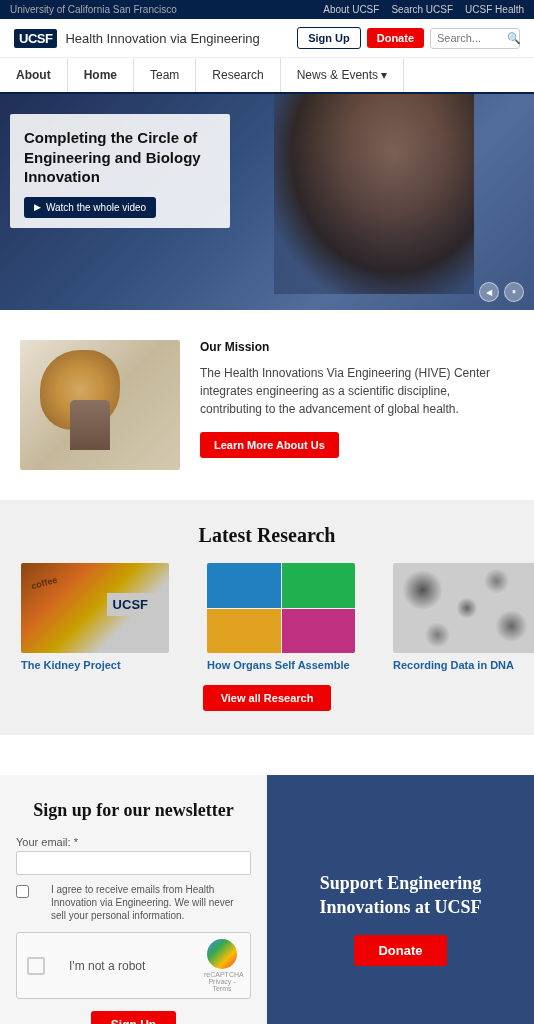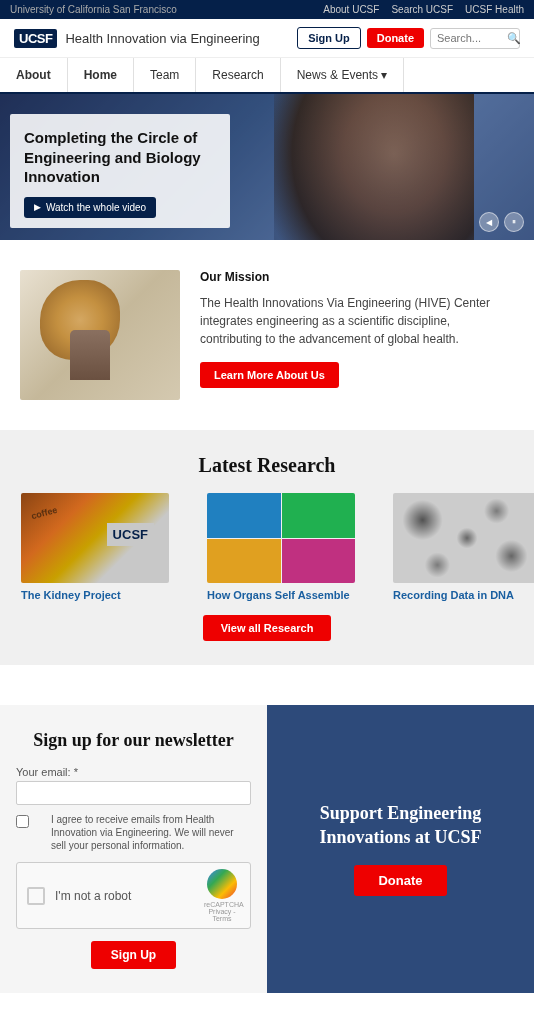"Completing the Circle of Engineering" .hero { height: 146px -> 216px }
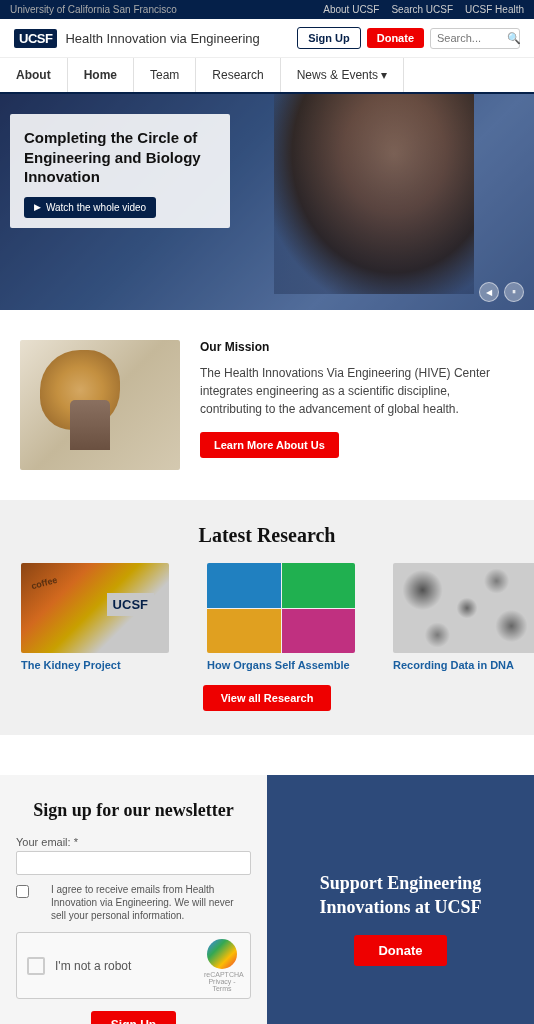"I'm not a robot" .recaptcha-left { gap: 10px -> 24px }
